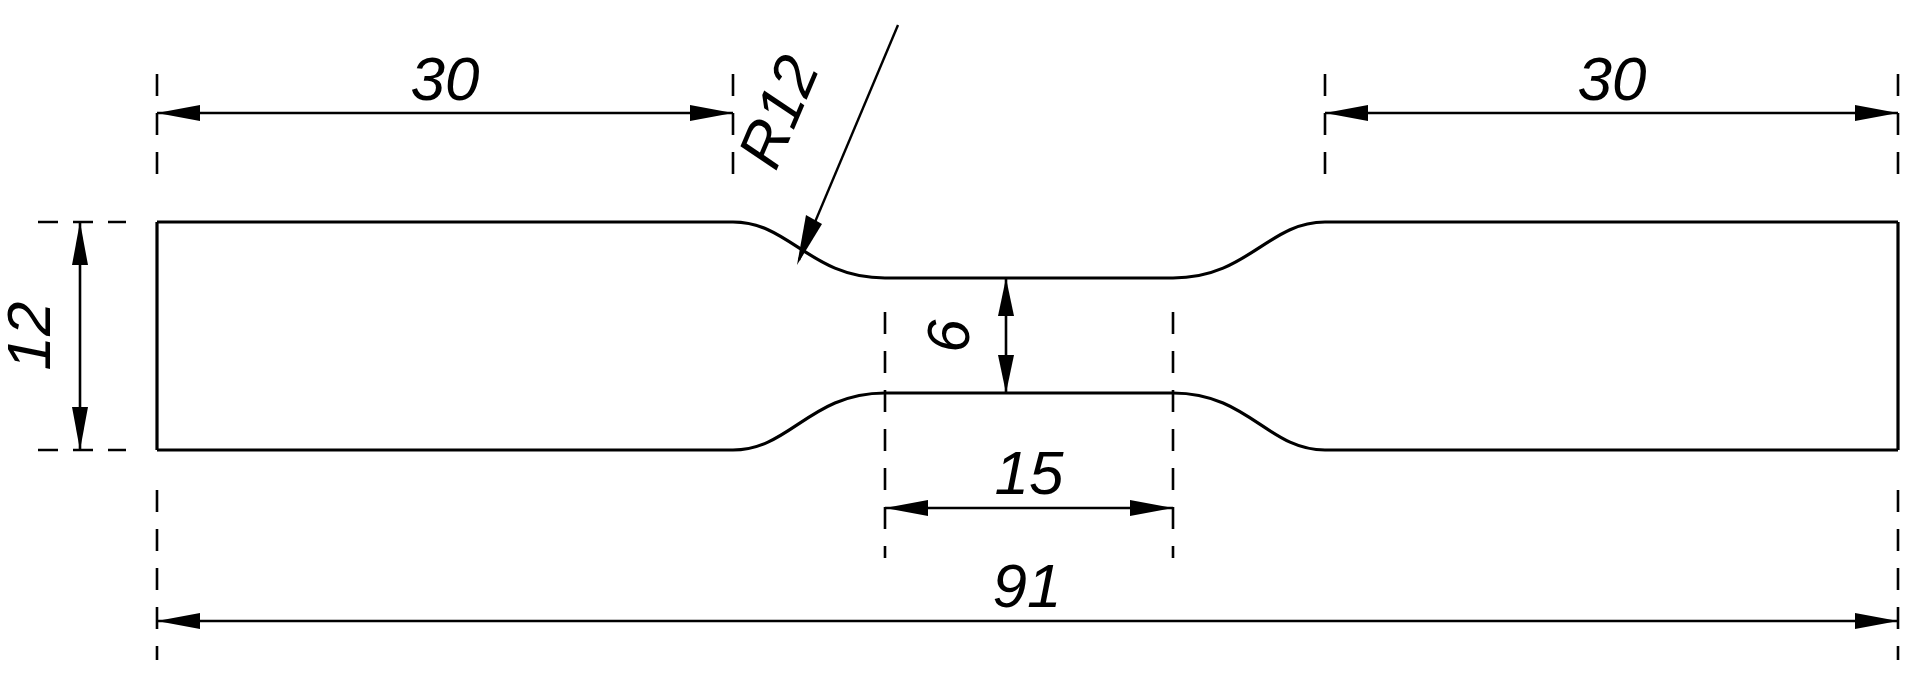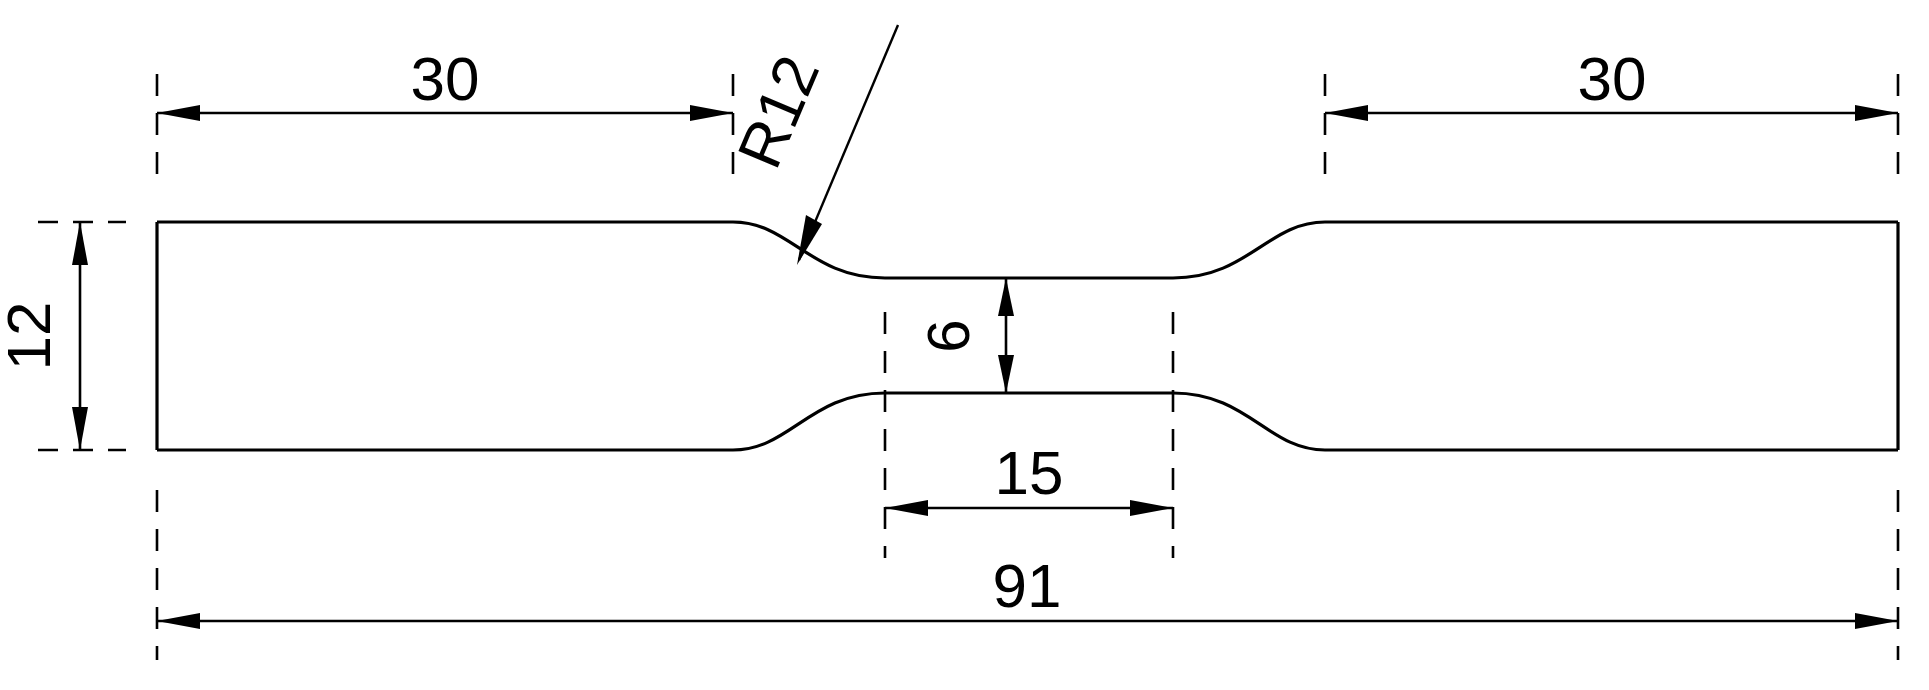"30" #drawing-root { font-style: none -> italic }
